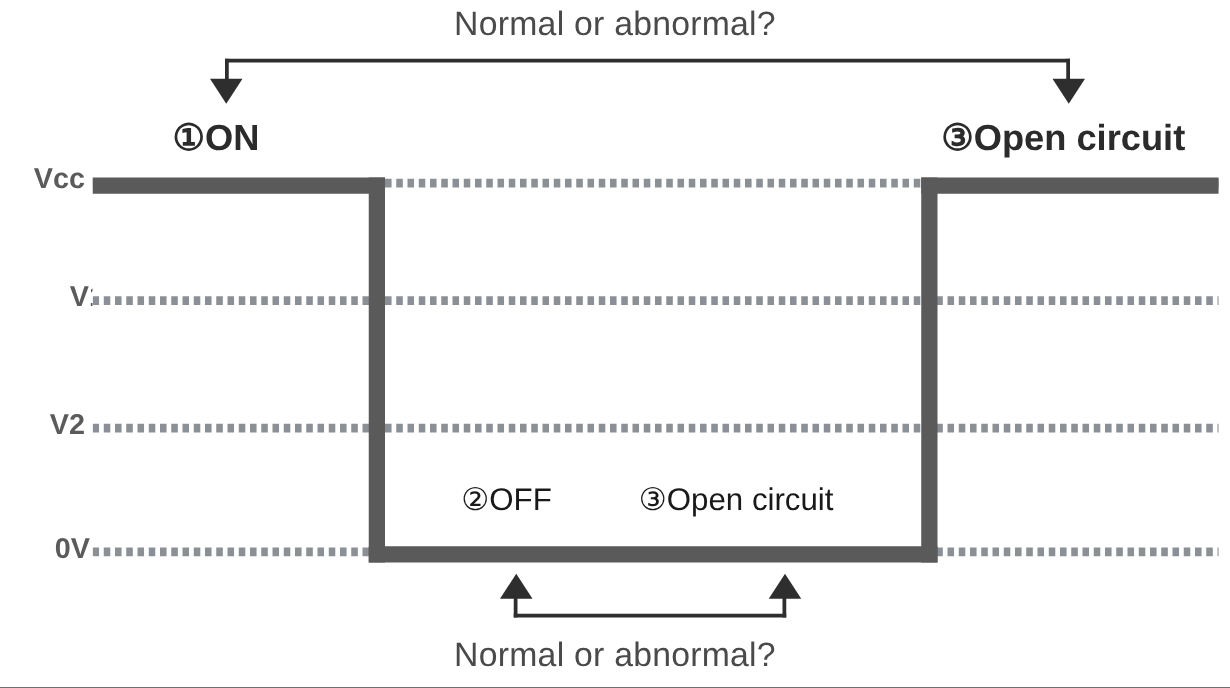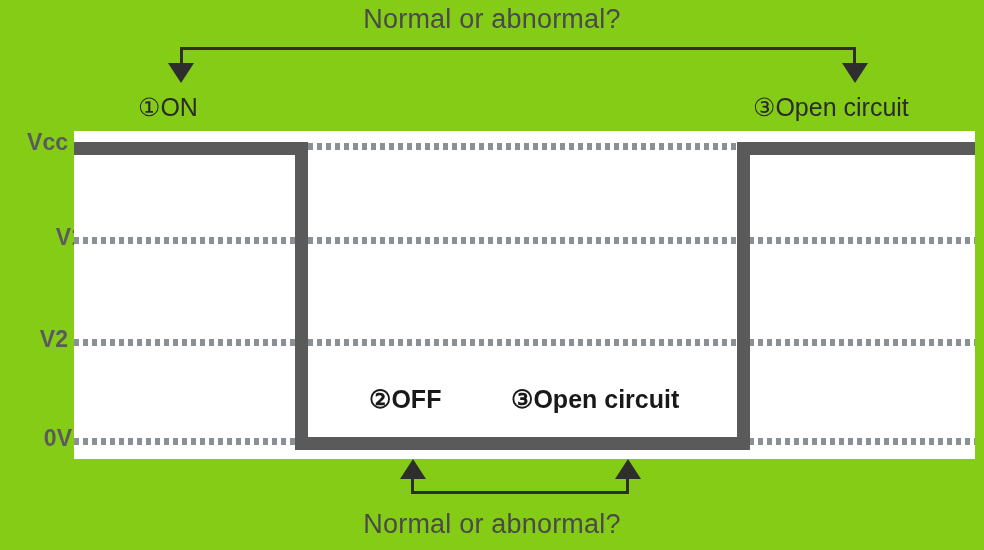"Normal or abnormal?" #stage { background: #84cc16 -> #ffffff }
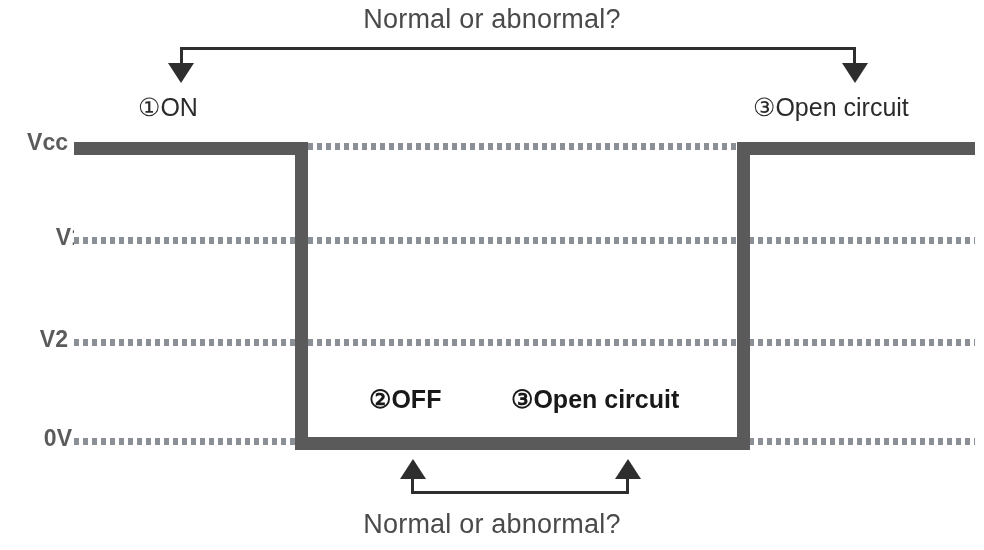"①ON" .anno { font-size: 25px -> 29px; font-weight: normal -> bold }
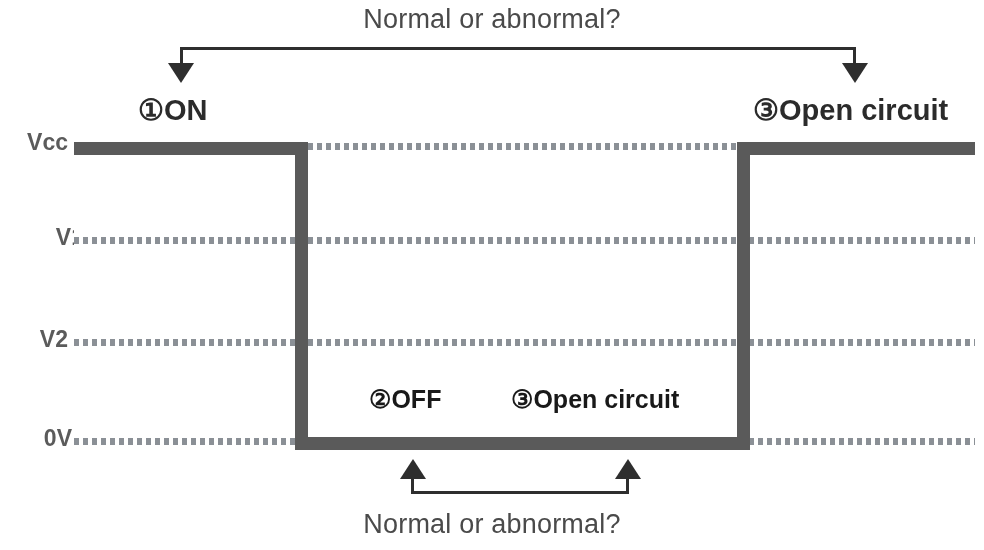"②OFF" .anno-inner { font-weight: bold -> normal }
